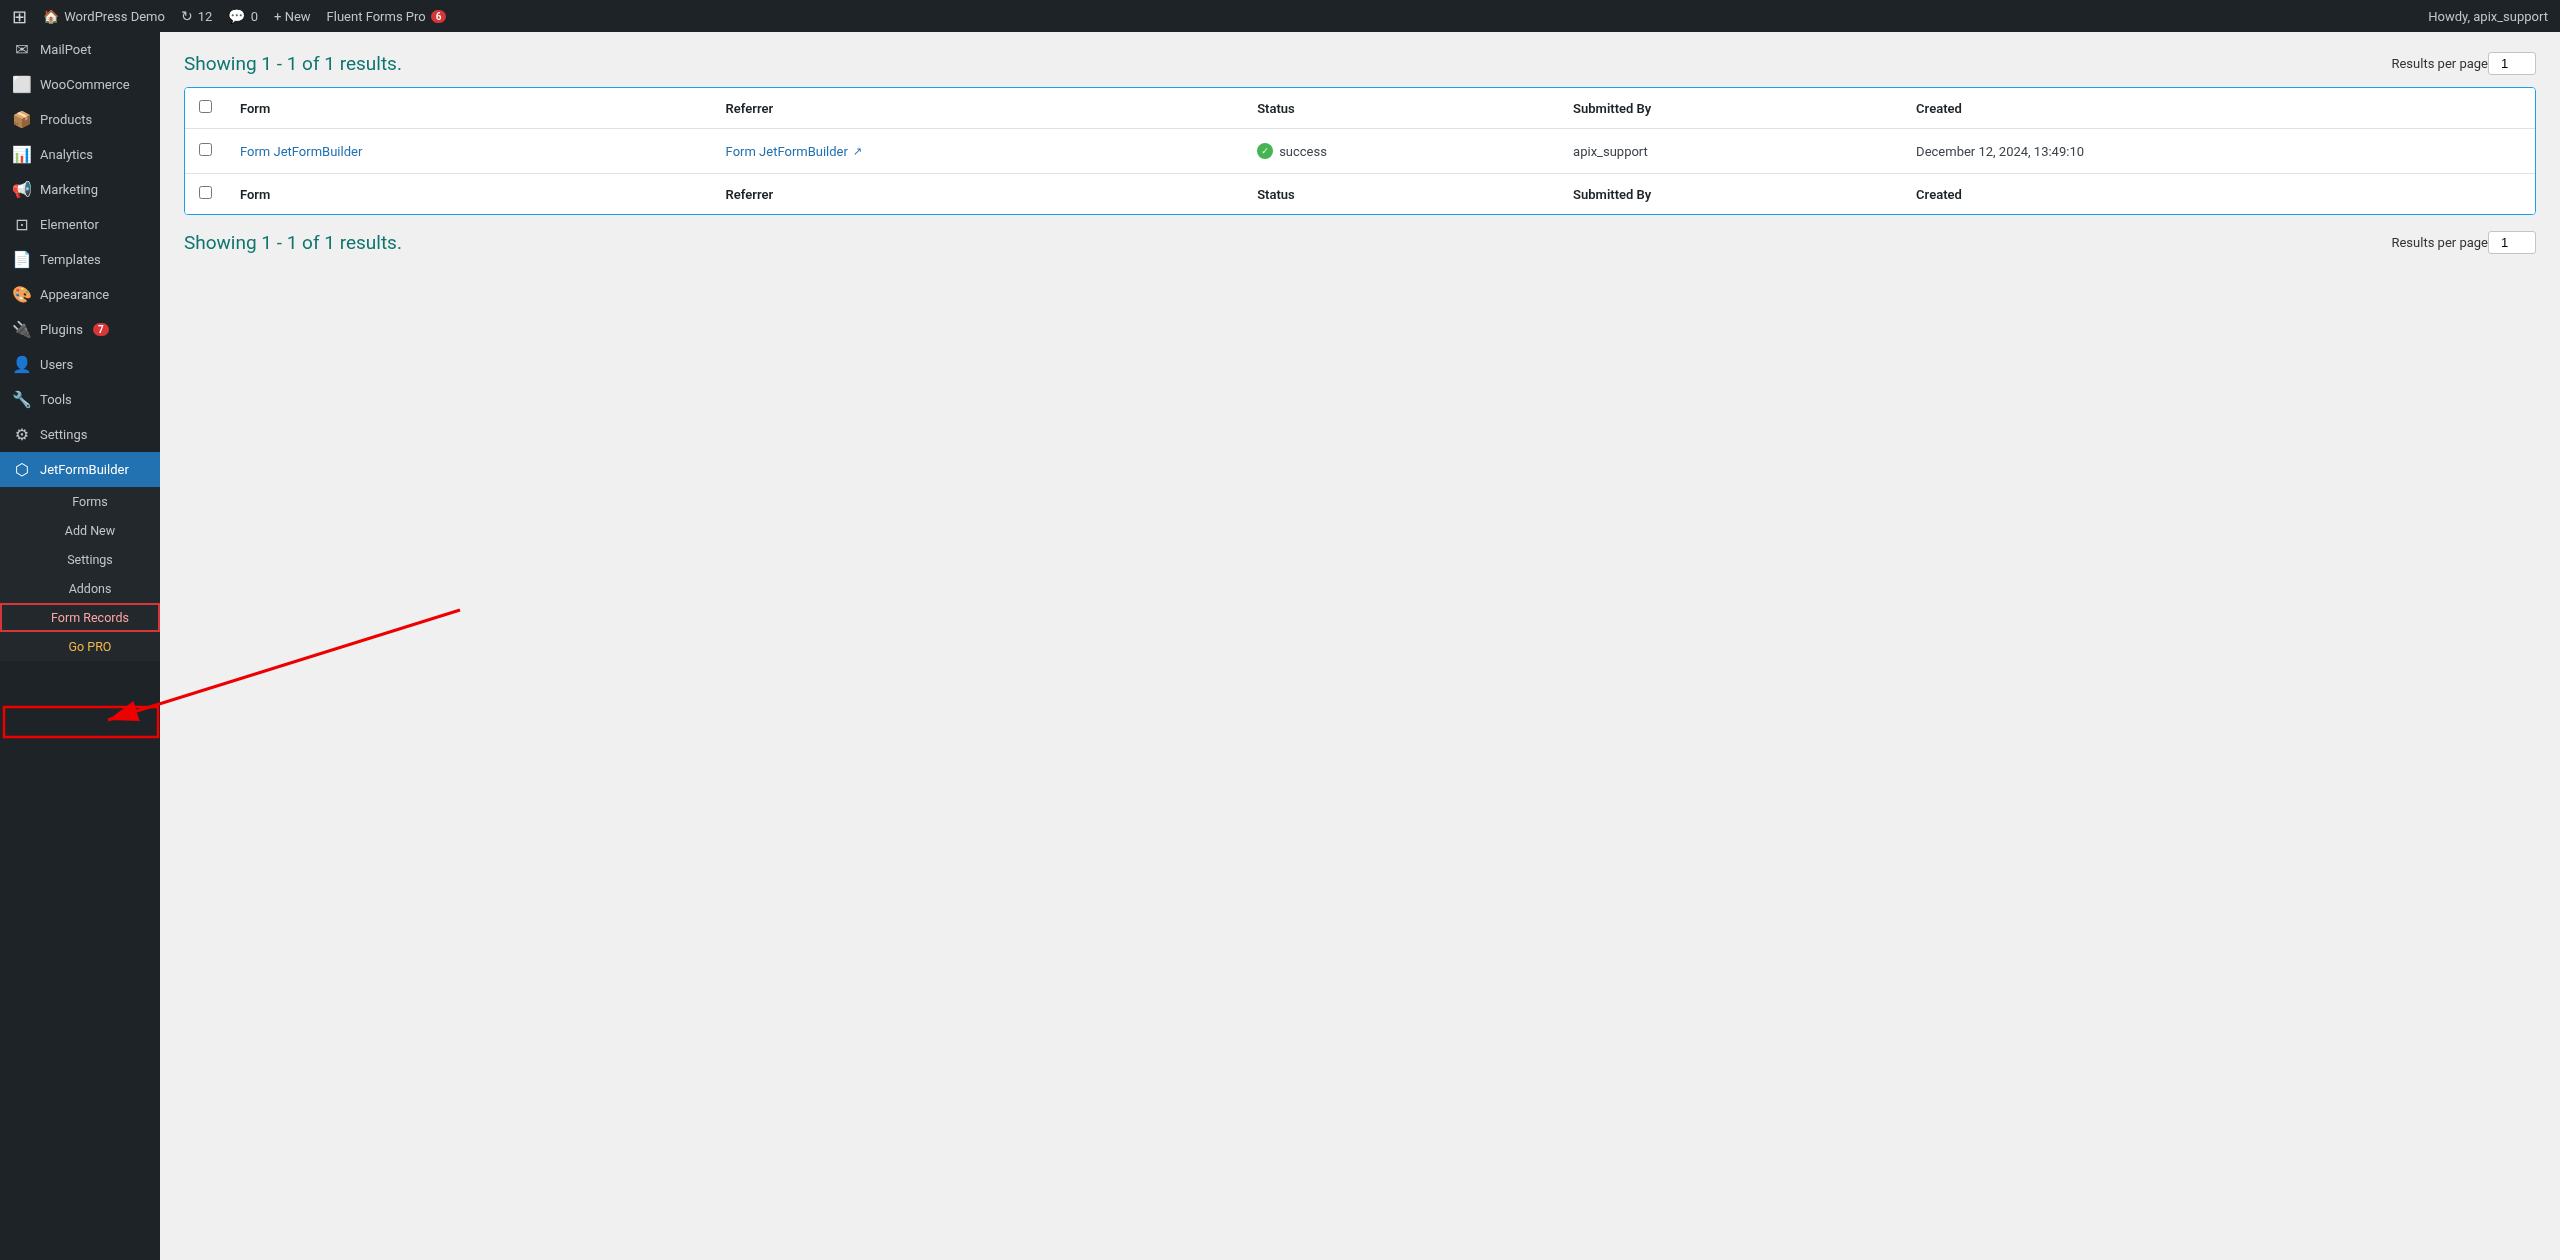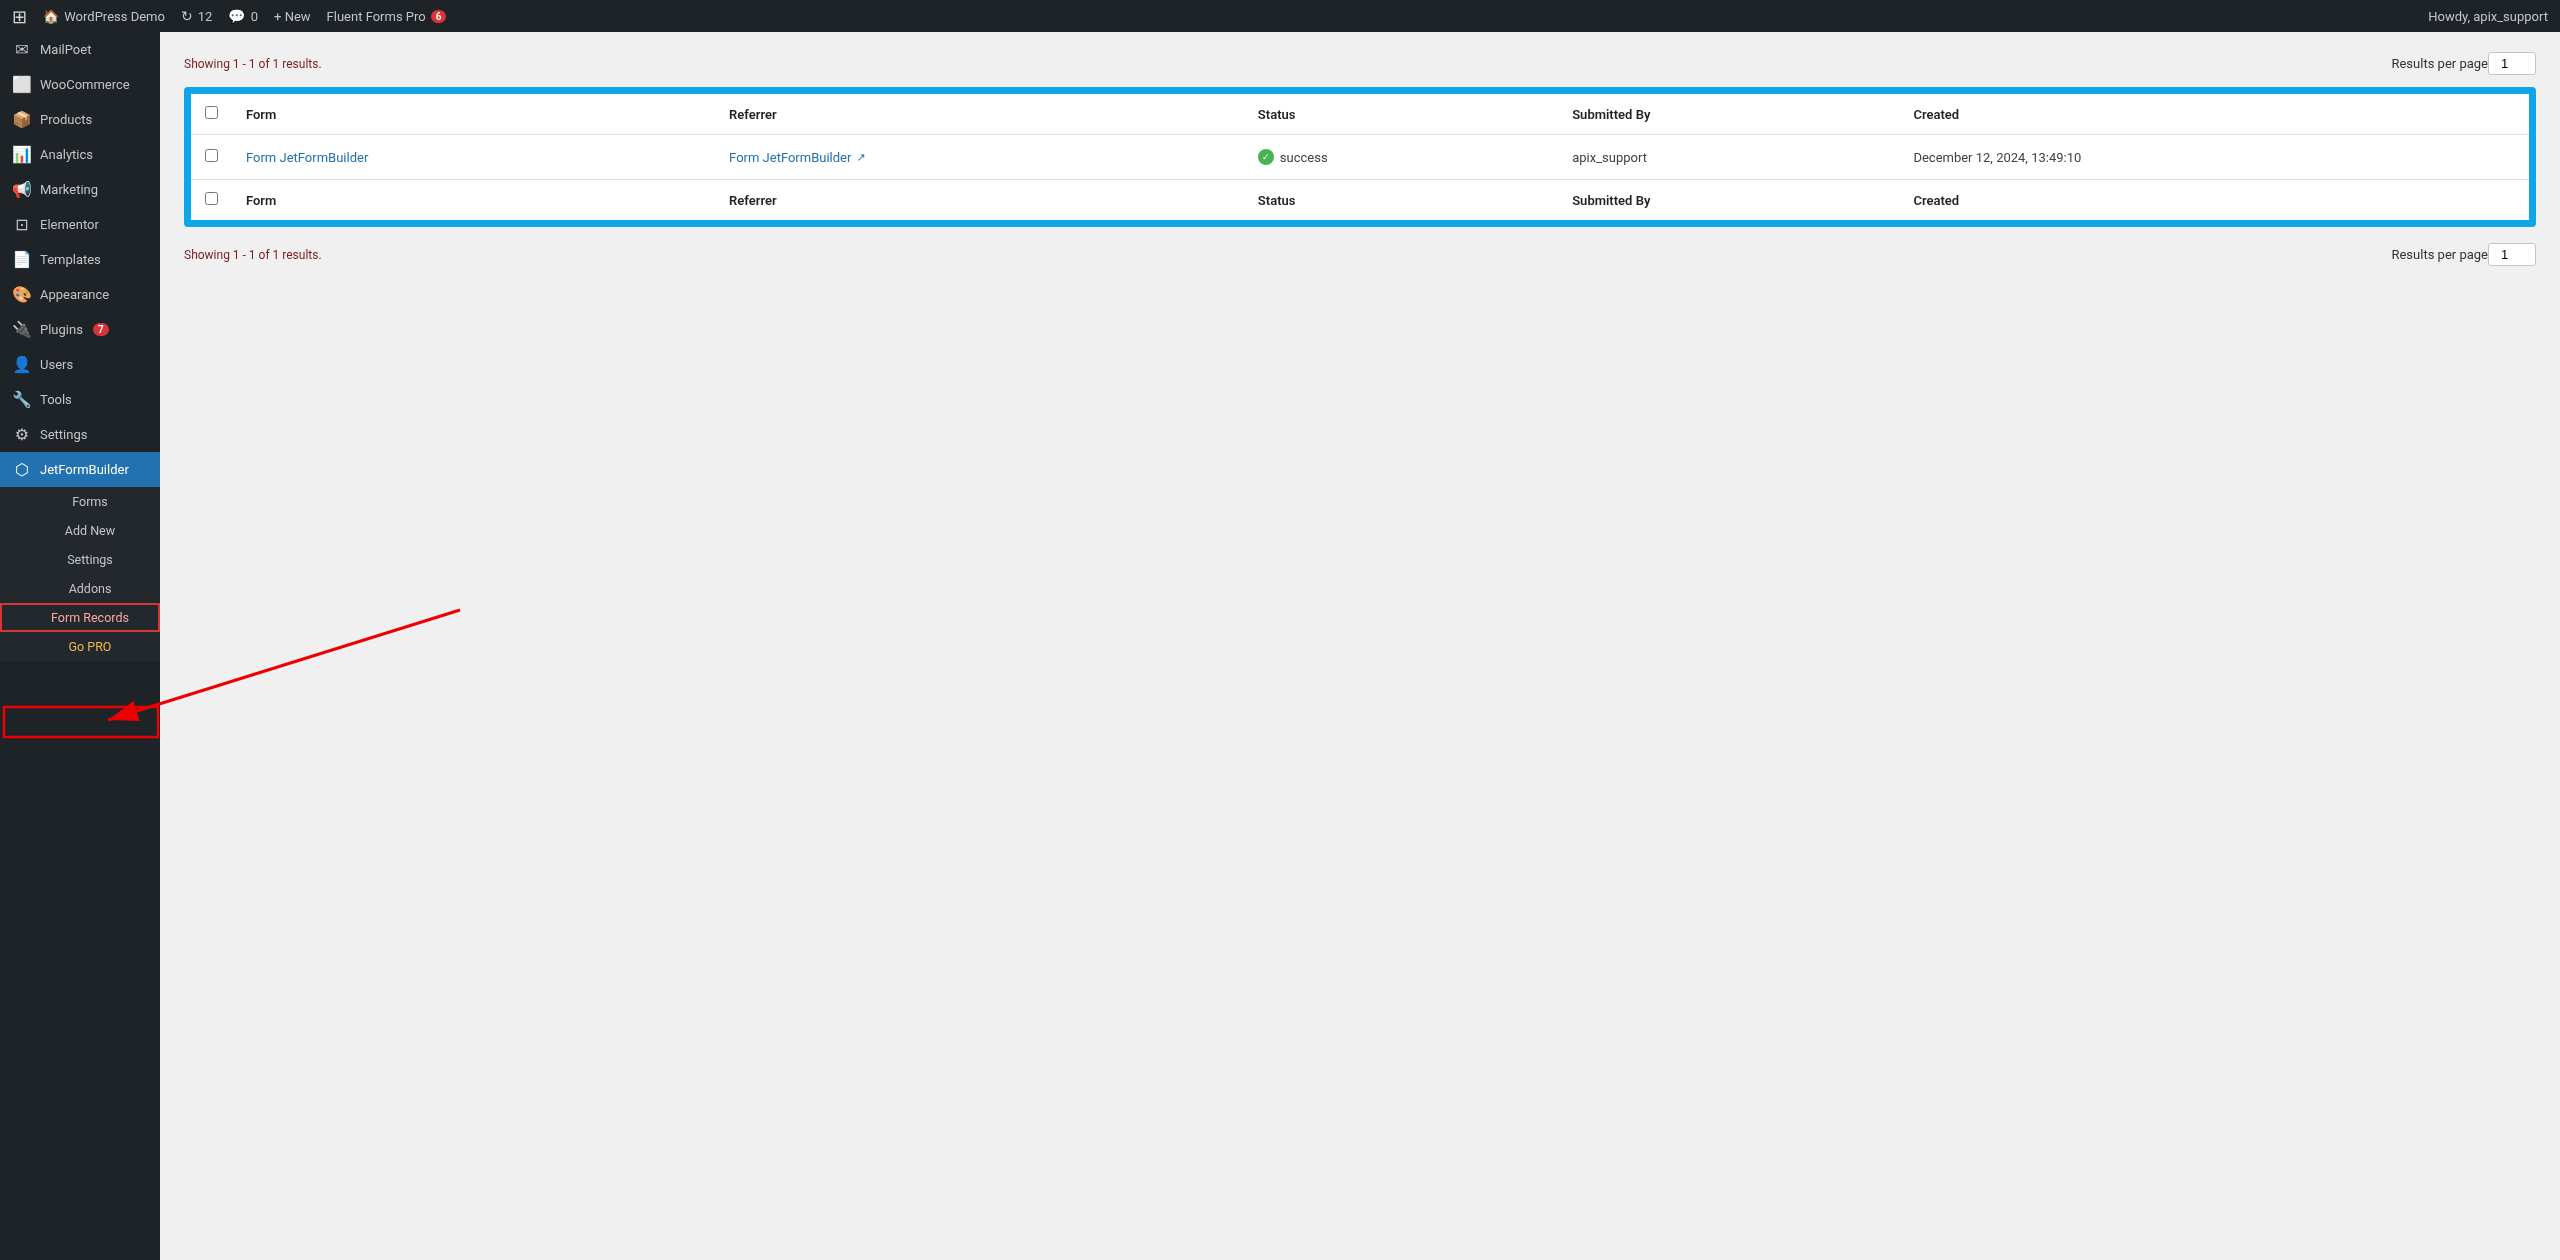"Showing 1 - 1 of" .results-text { color: #7f1d1d -> #0f766e; font-size: 12px -> 19px }
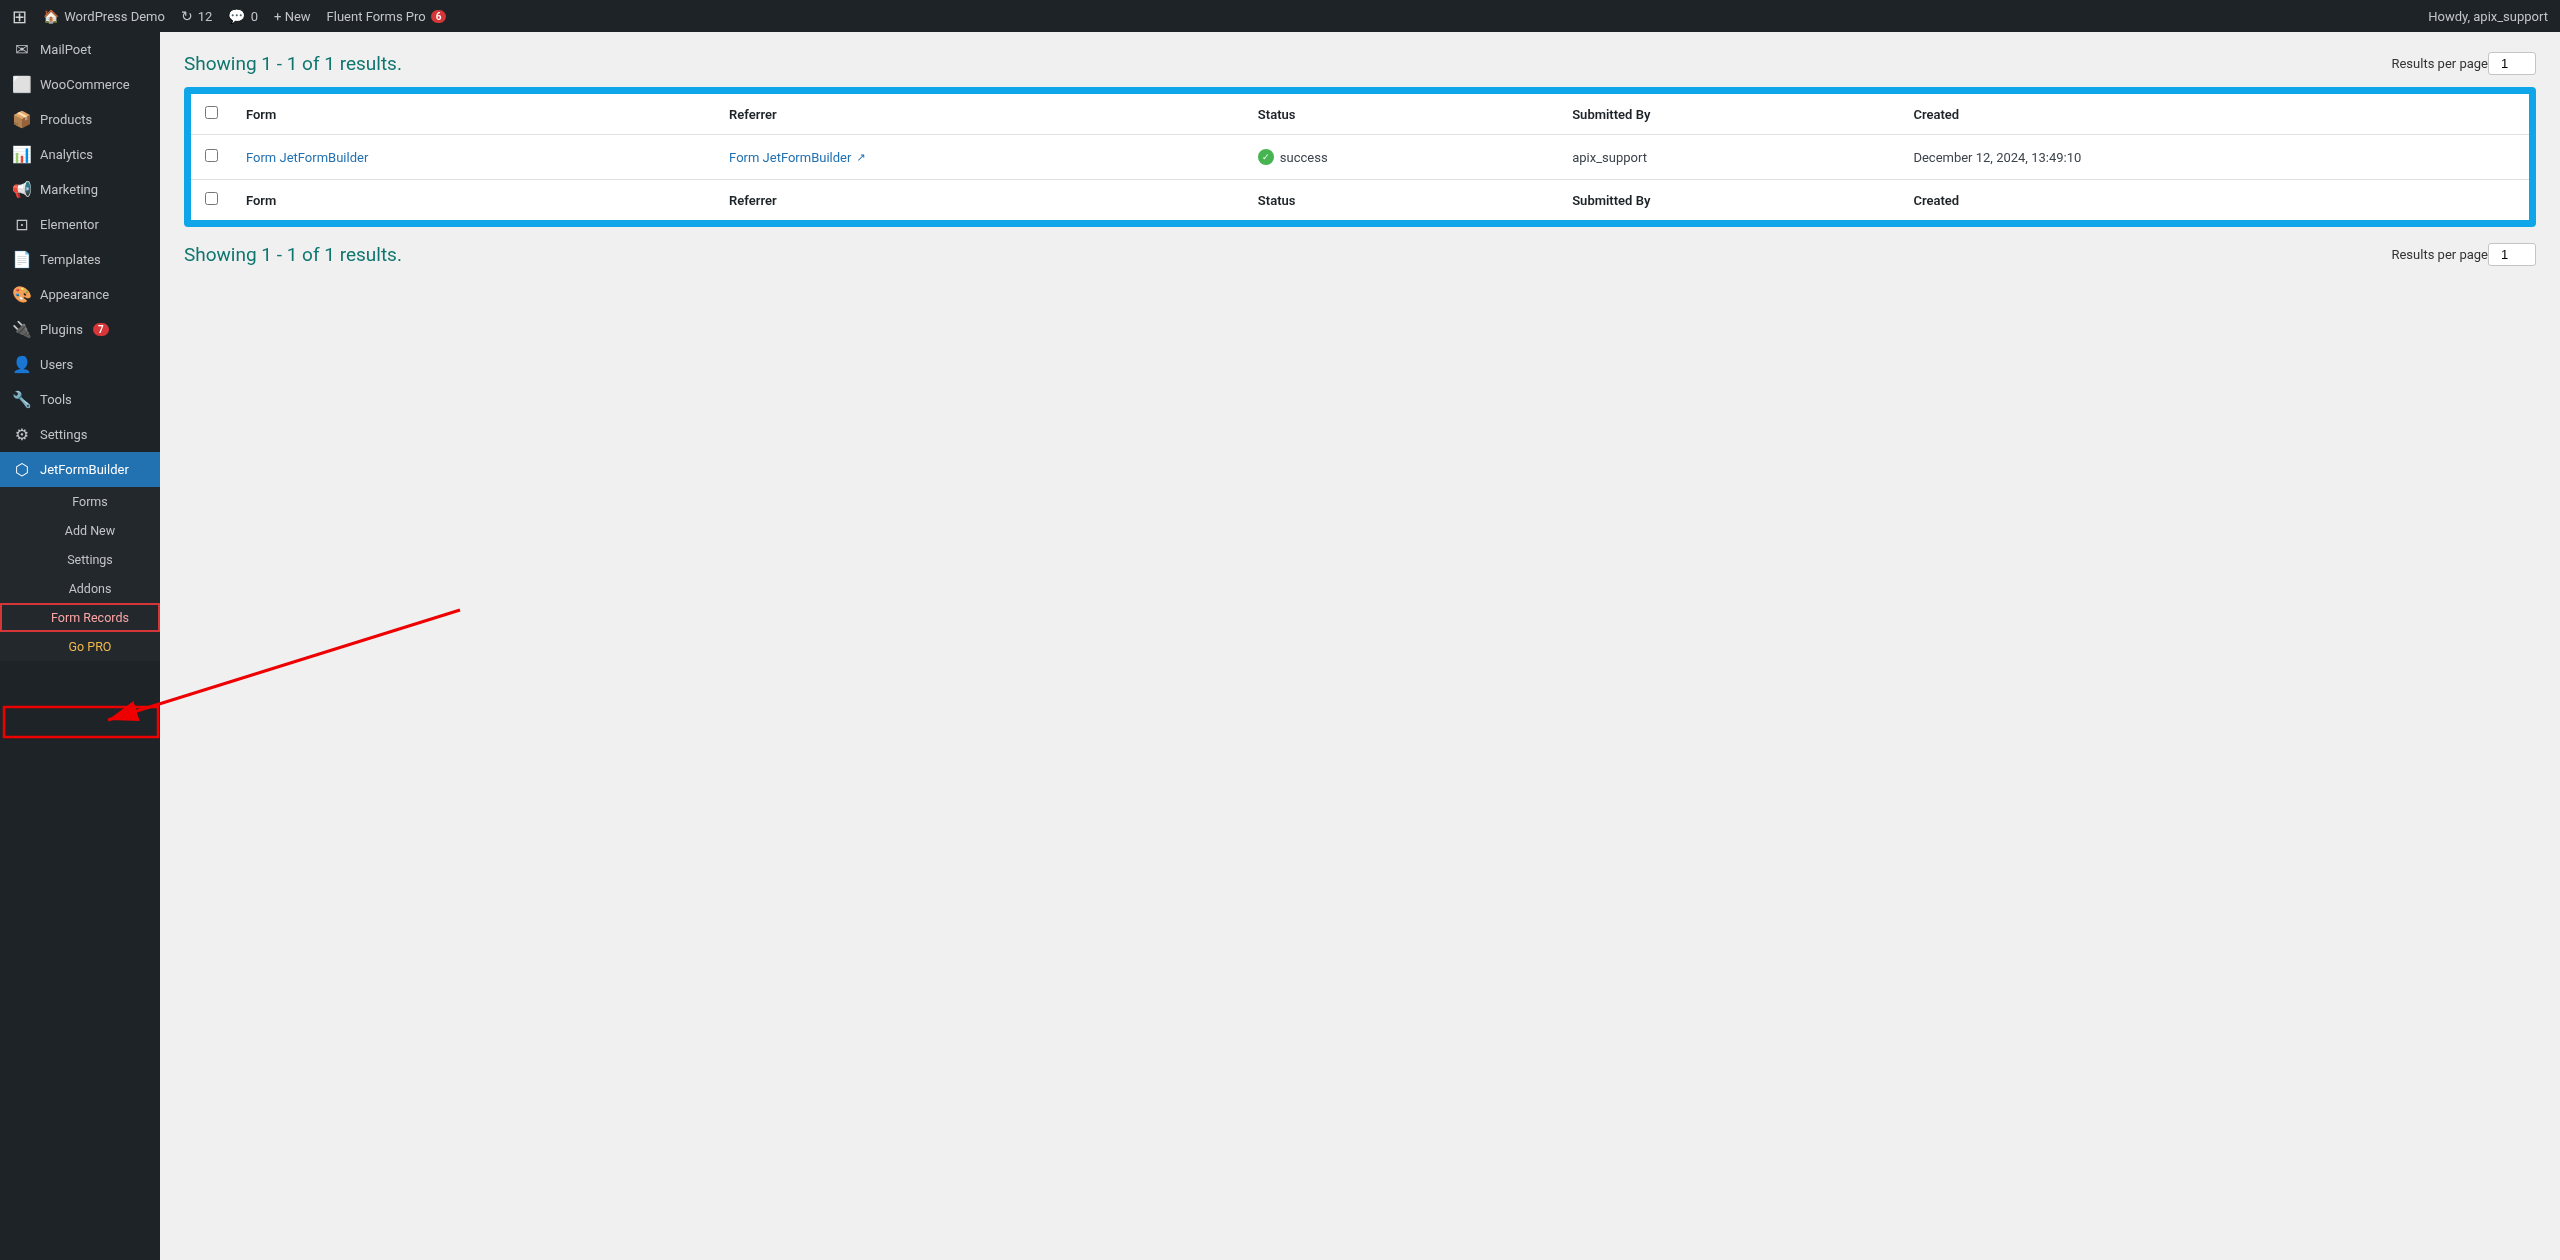"Form" .table-wrapper { border: 7px solid #0ea5e9 -> 1px solid #0ea5e9 }
